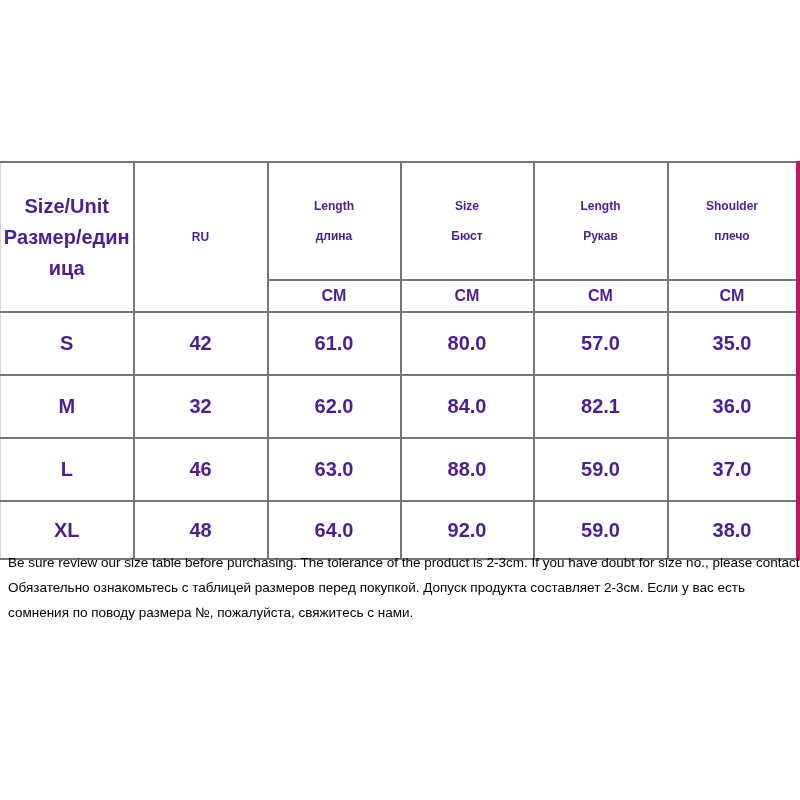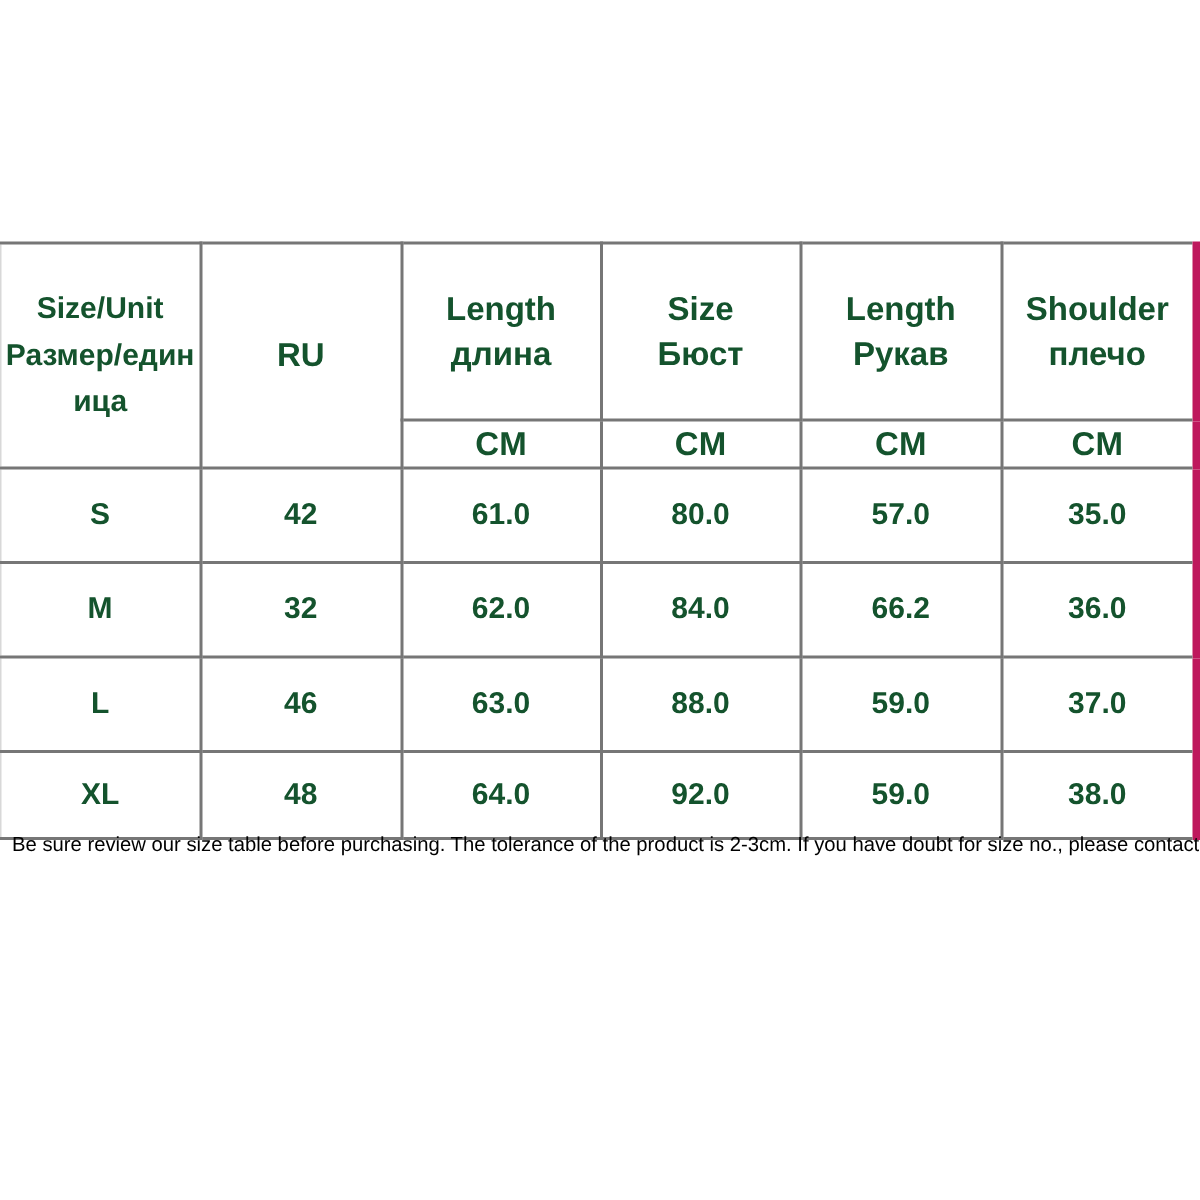"Size/Unit" table.size-table td { color: #14532d -> #4c1d95 }
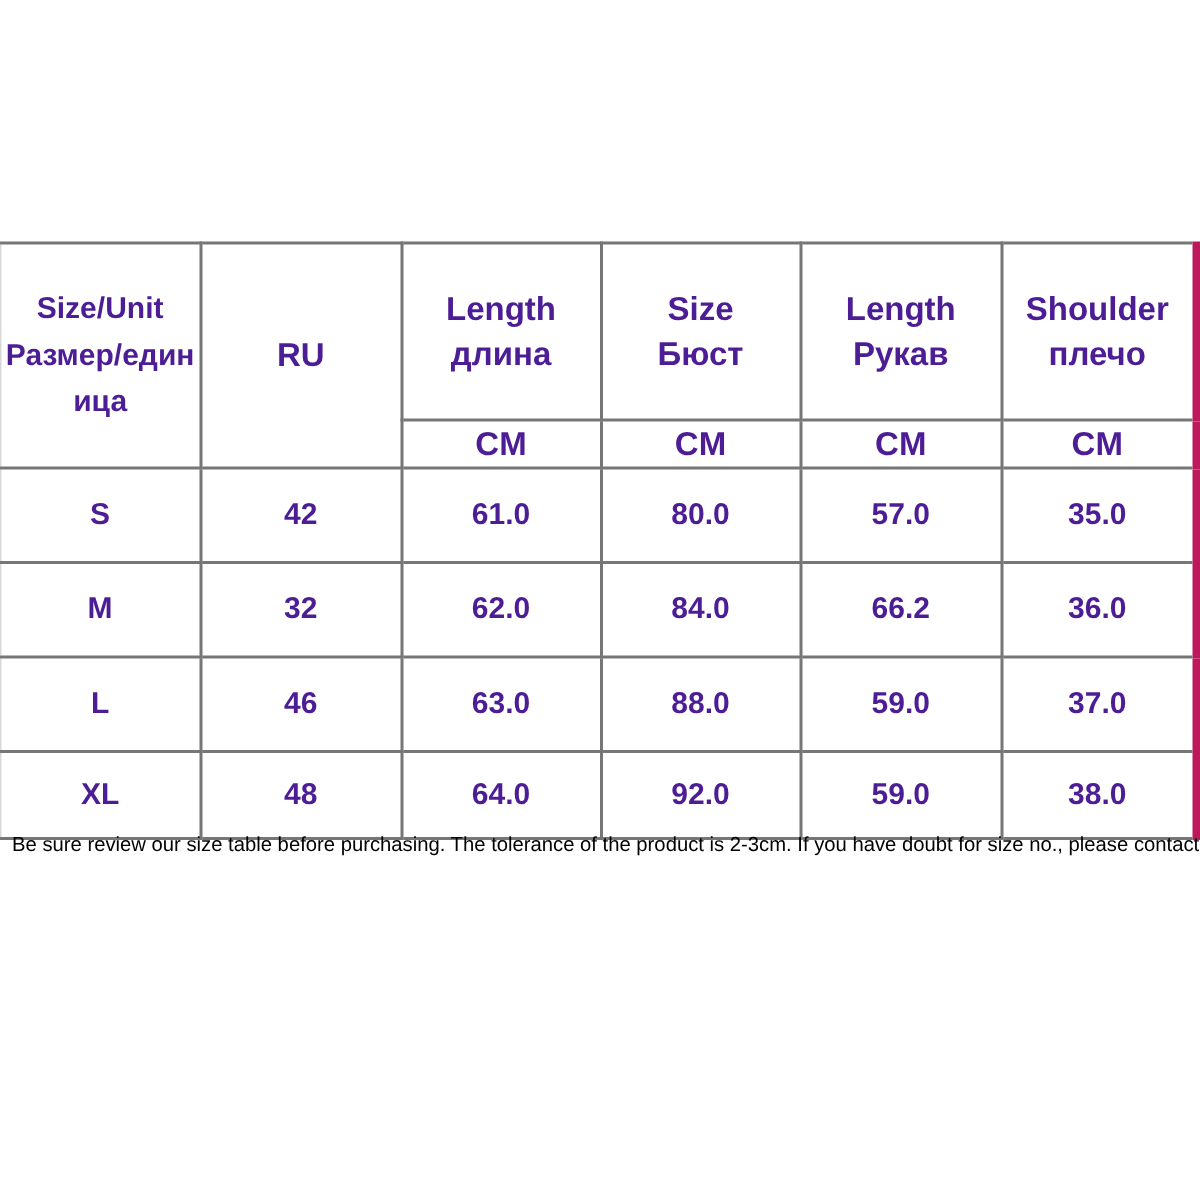"Length" td.head-main { font-size: 22px -> 12px }
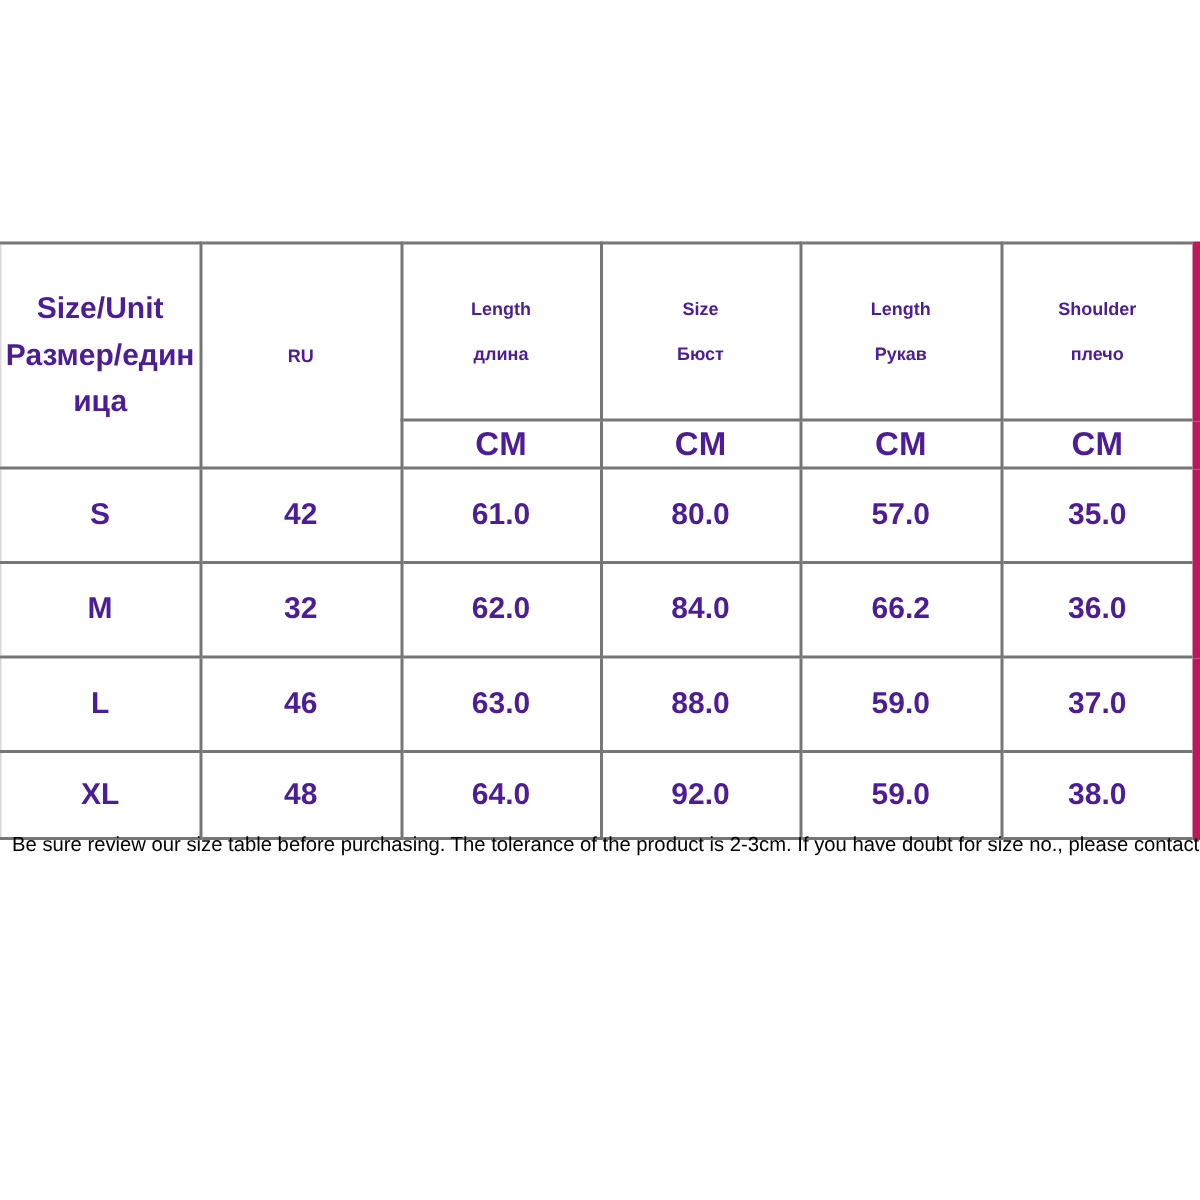"Shoulder" table.size-table tr > td:last-child { border-right: 6px solid #be185d -> 4px solid #be185d }
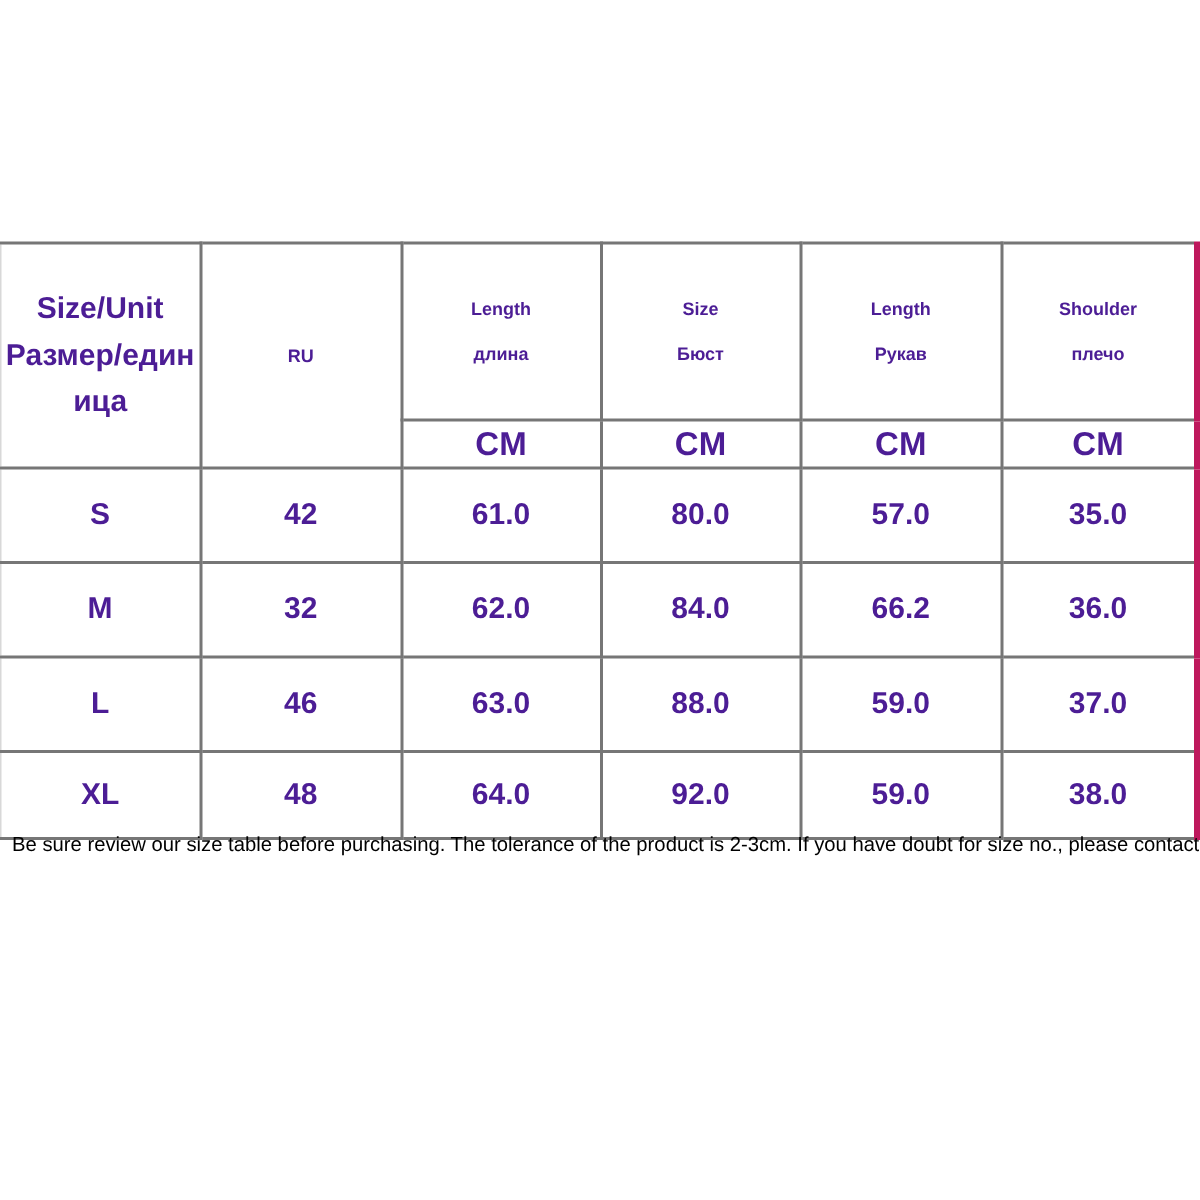"CM" td.head-unit { font-size: 22px -> 16px }
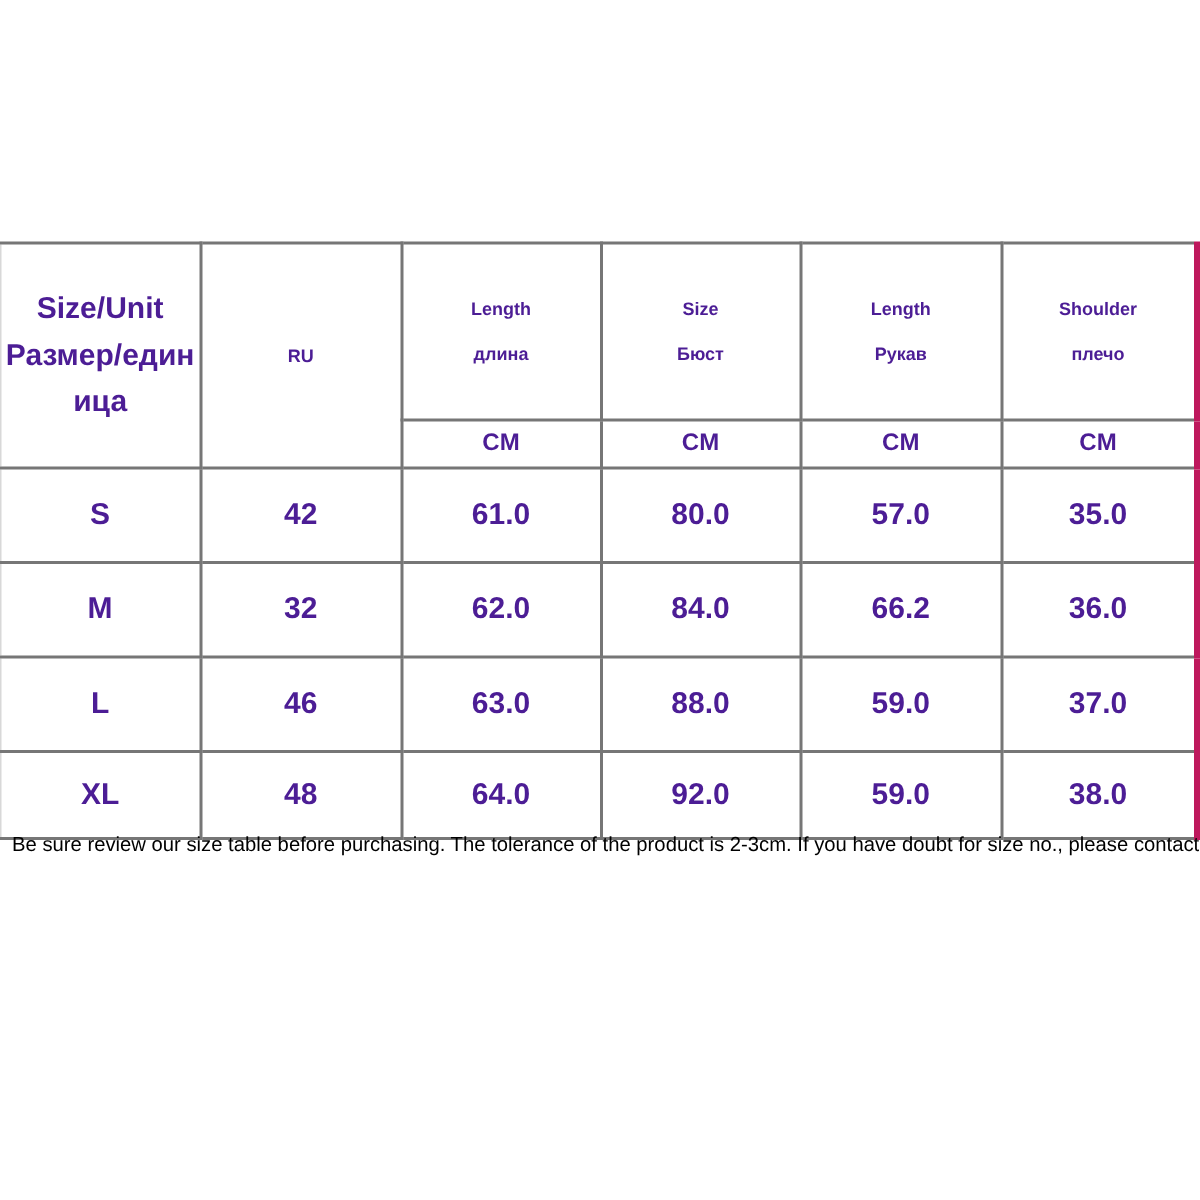"66.2" td.data-cell { text: 66.2 -> 82.1 }
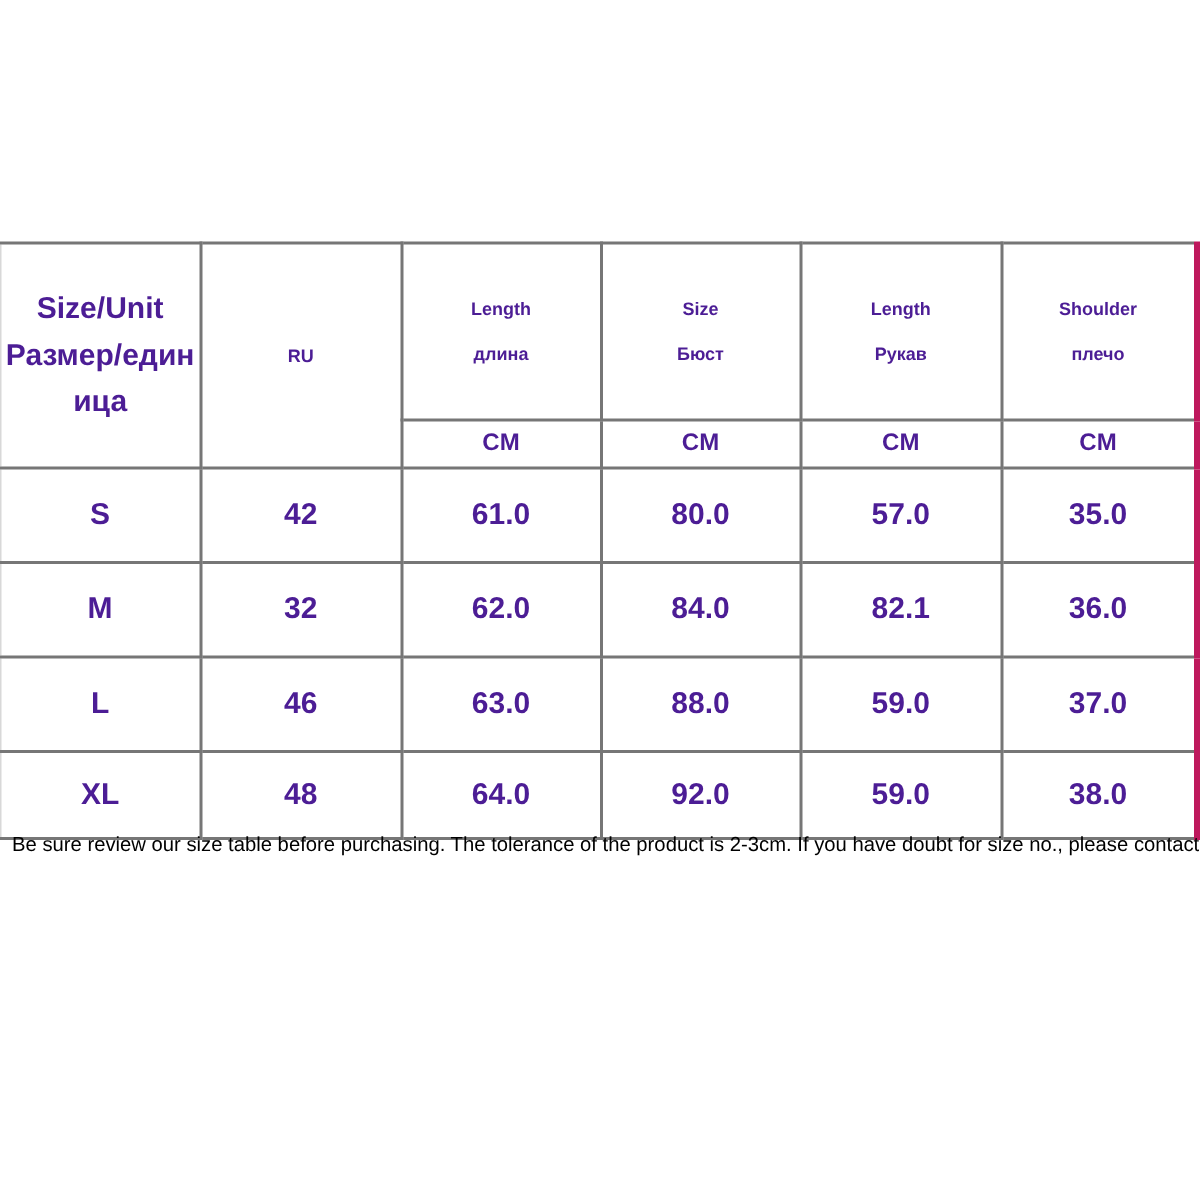"Обязательно ознакомьтесь с таблицей" p.wrap { html: none -> <p>Обязательно ознакомьтесь с таблицей размеров перед покупкой. Допуск продукта составляет 2-3см. Если у вас есть сомнения по поводу размера №, пожалуйста, свяжитесь с нами.</p> }
